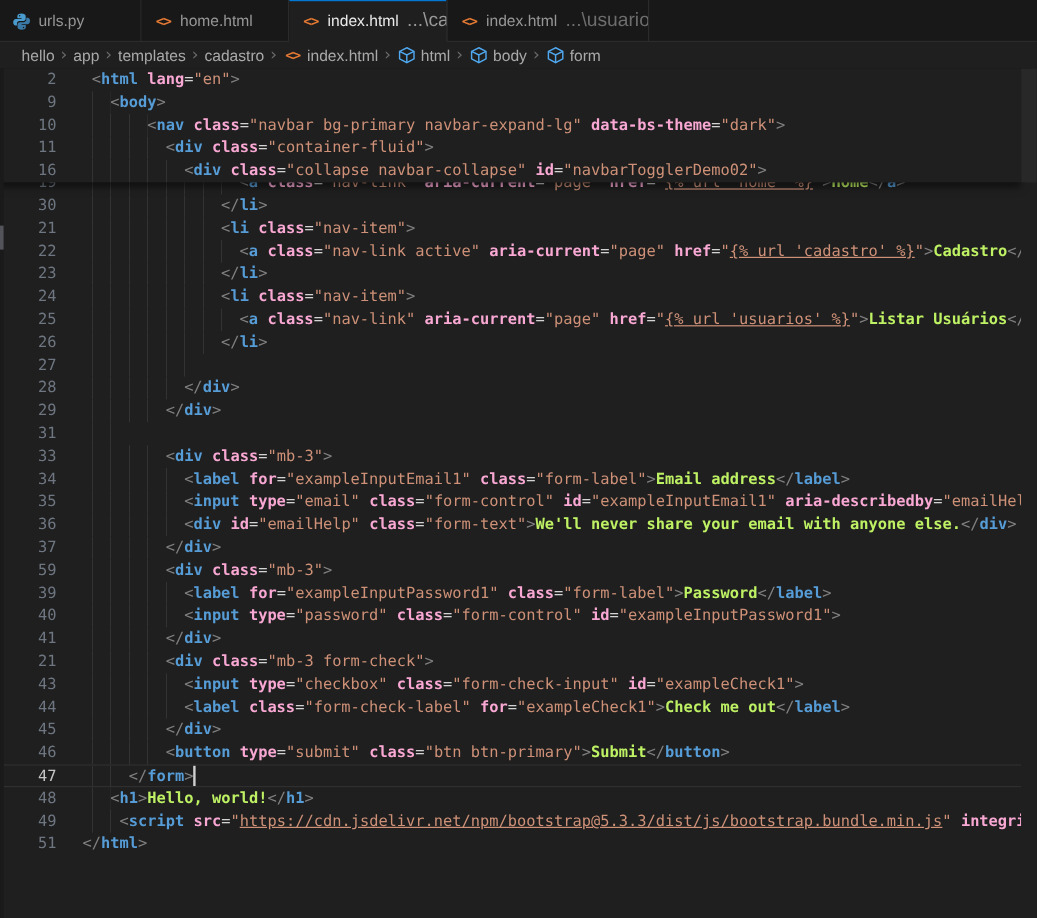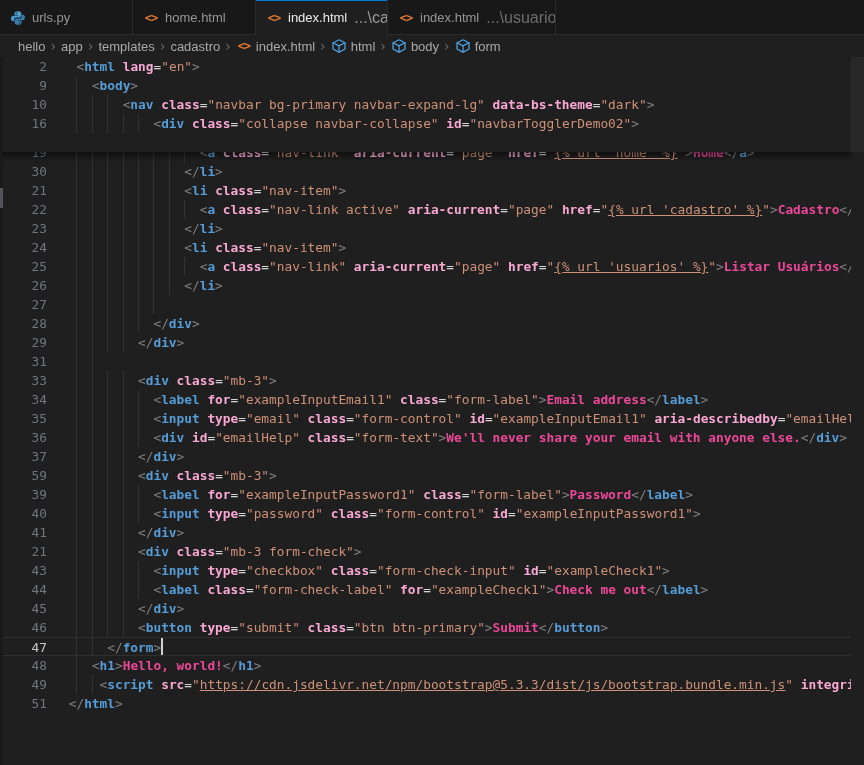"urls.py" .tab:nth-child(1) { width: 133px -> 118px }
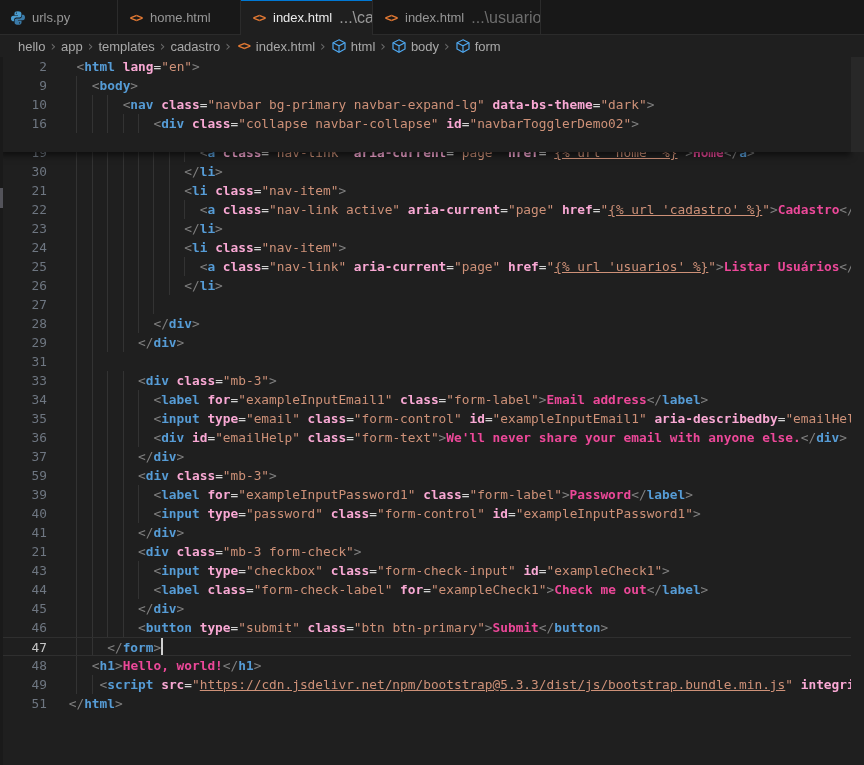"11" div.code-line { html: none -> <div><span>11</span><span><span></span><span>&lt;</span><span>div</span><span> </span><span>class</span><span>=</span><span>"container-fluid"</span><span>&gt;</span></span></div> }
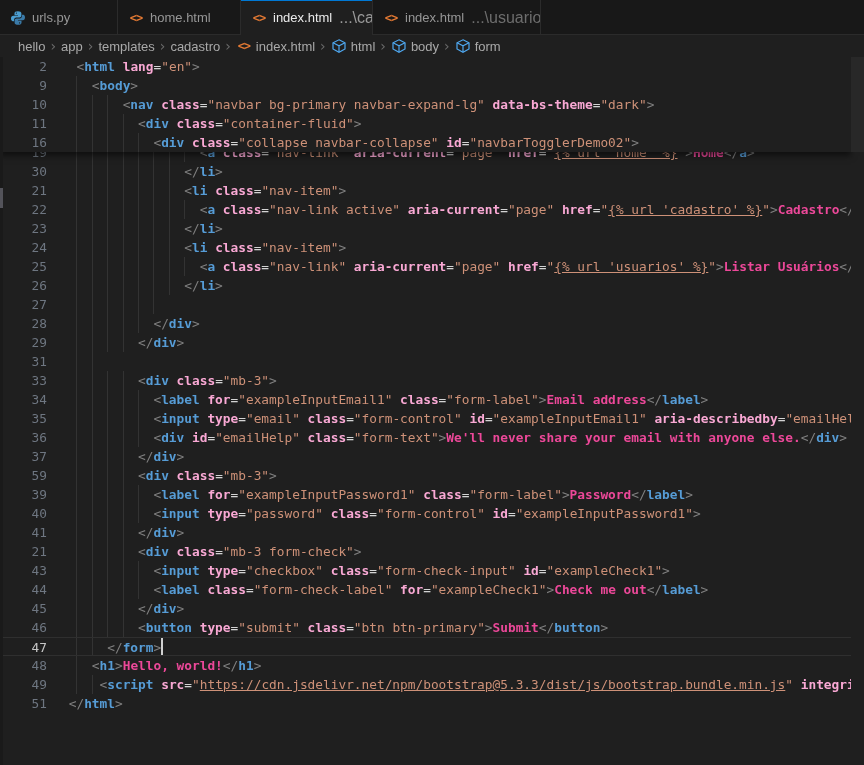"Home" .tk-x { color: #ec4899 -> #bef264 }
